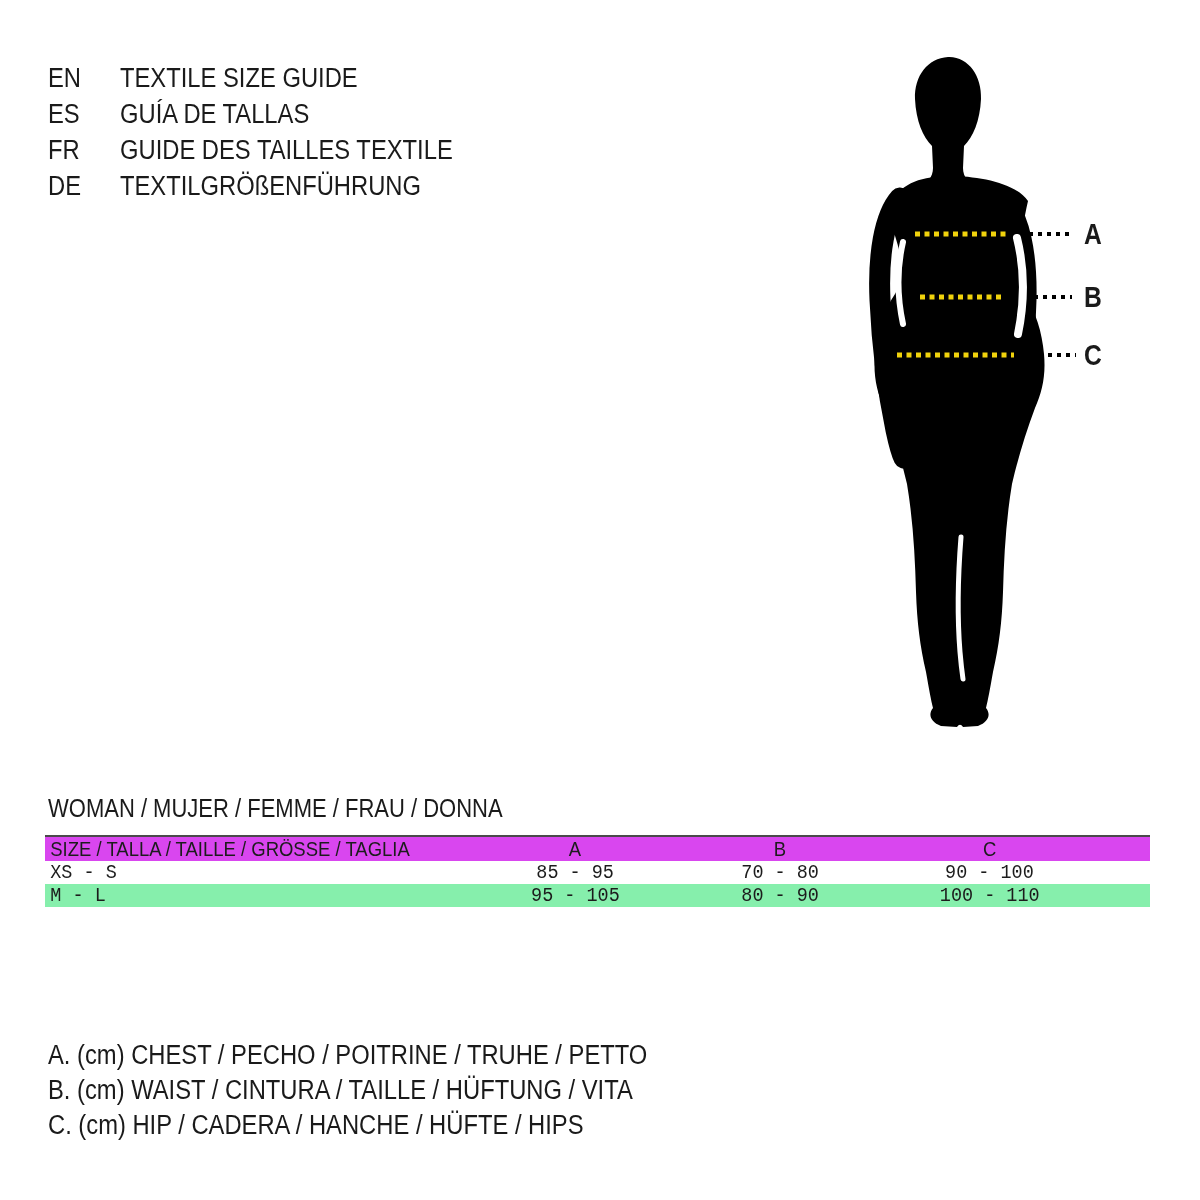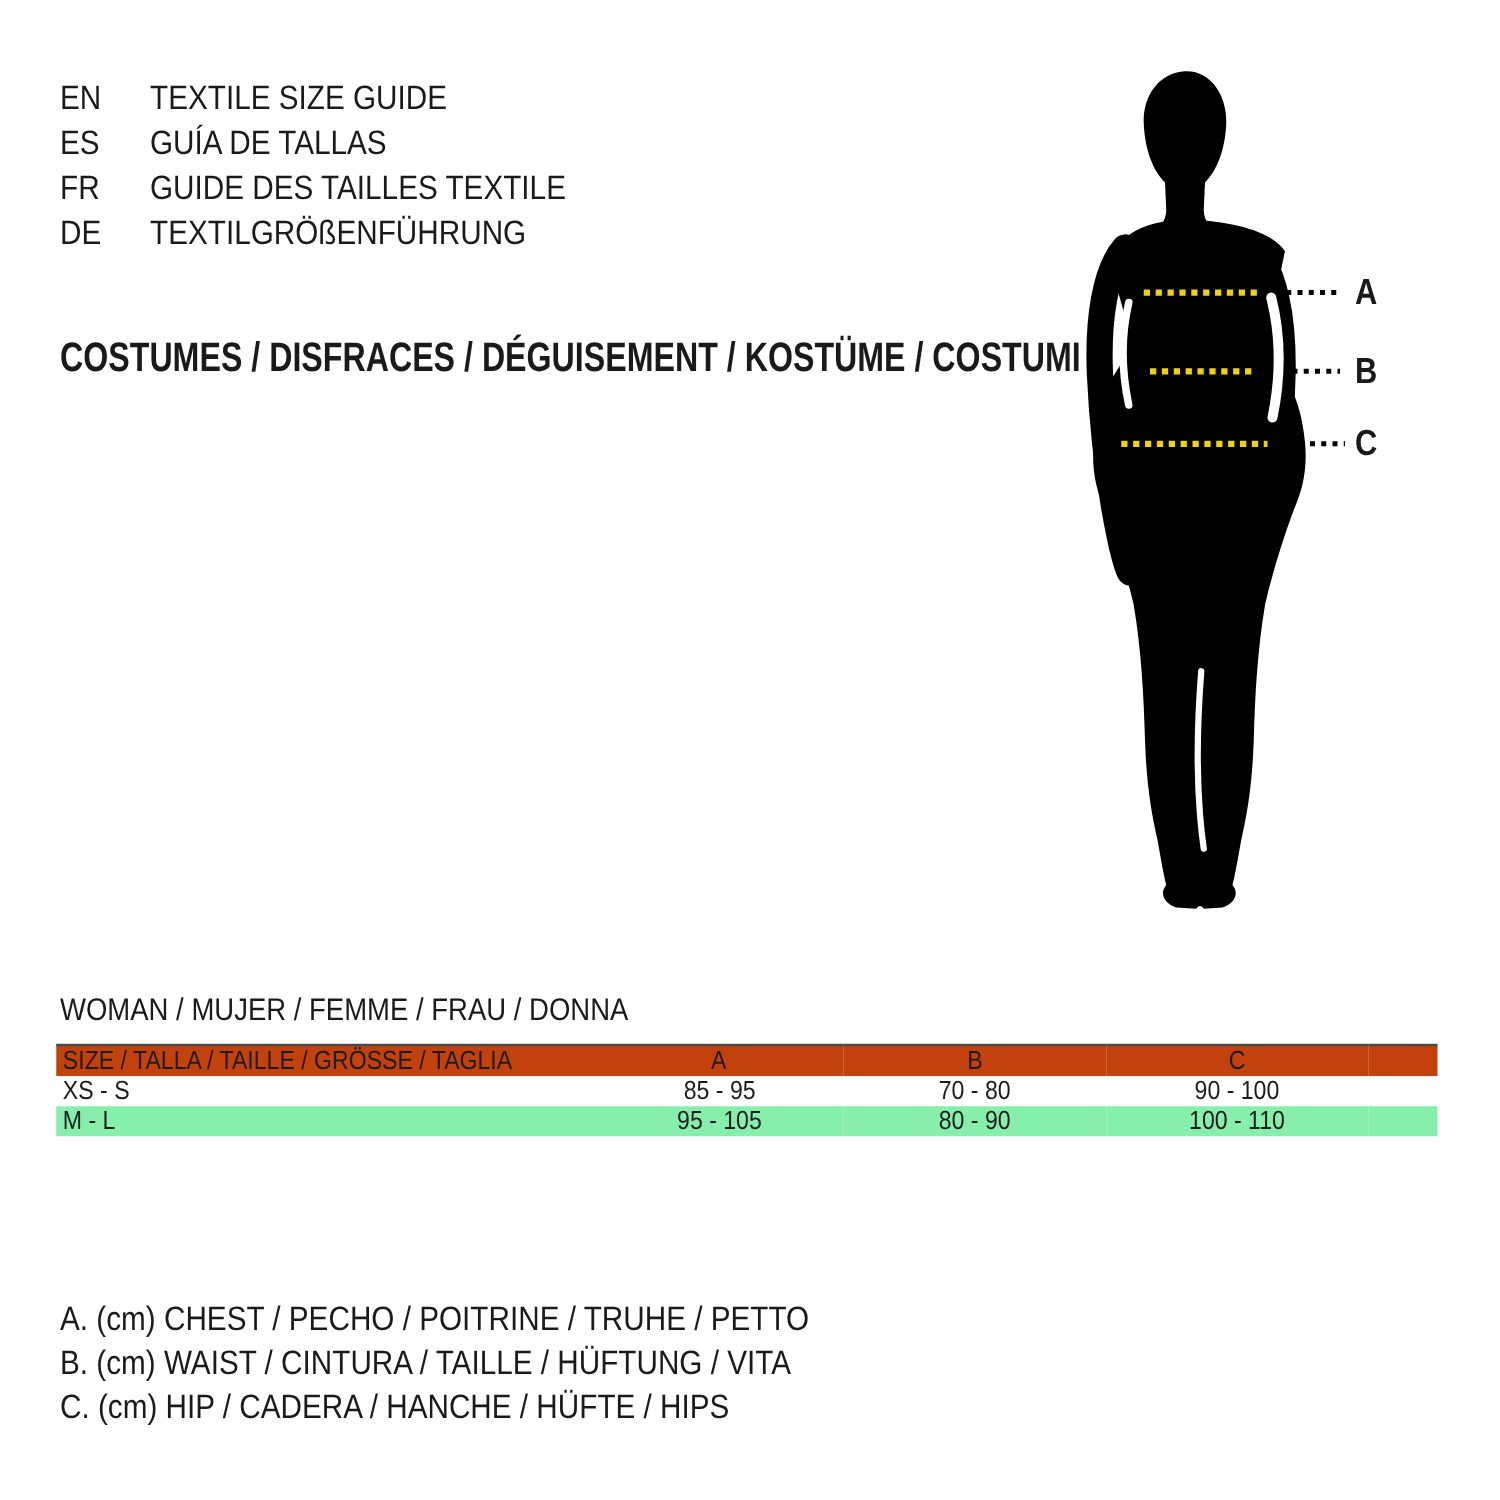"COSTUMES / DISFRACES / DÉGUISEMENT" div.category { html: <div> <span>COSTUMES / DISFRACES / DÉGUISEMENT / KOSTÜME / COSTUMI</span> </div> -> none }
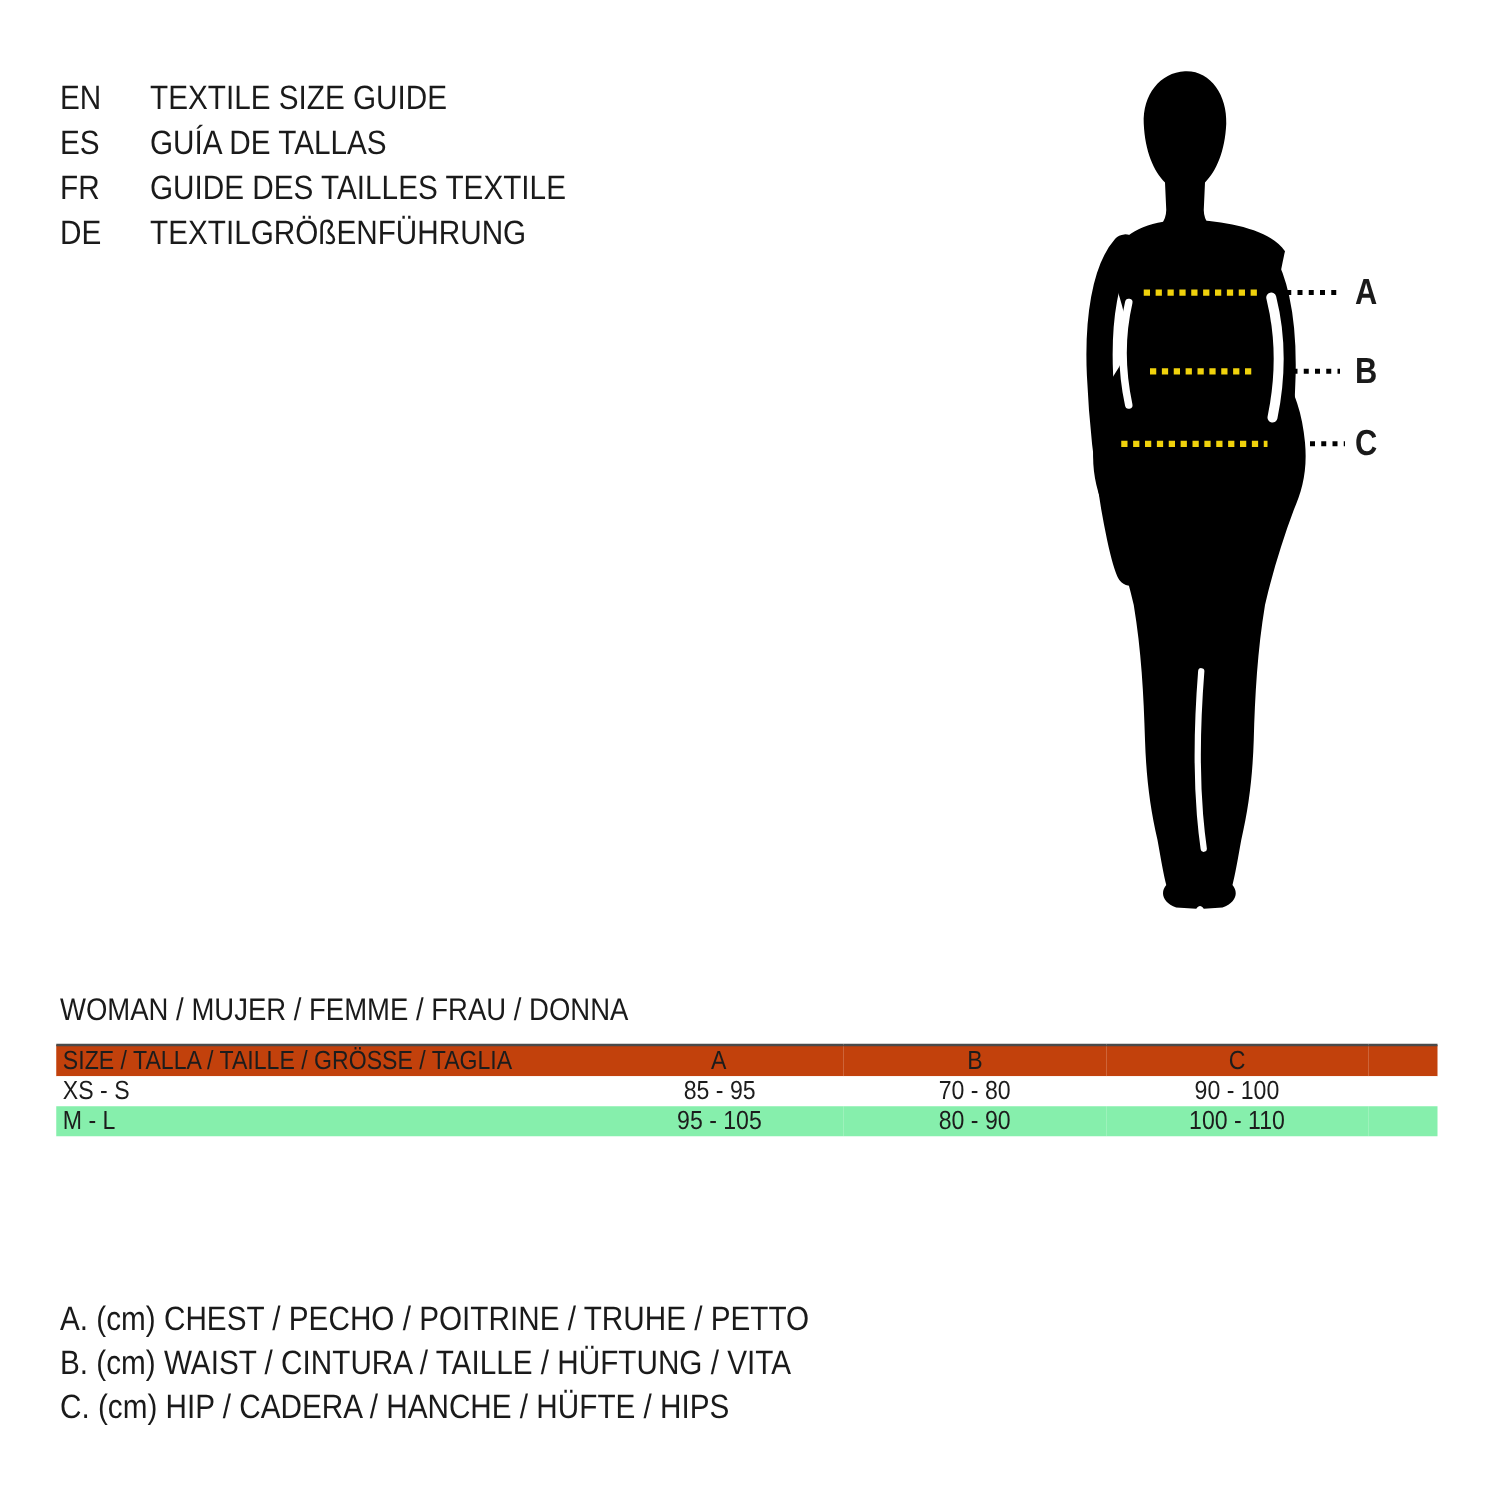"SIZE / TALLA / TAILLE" .size-table thead tr { background: #c2410c -> #d946ef }
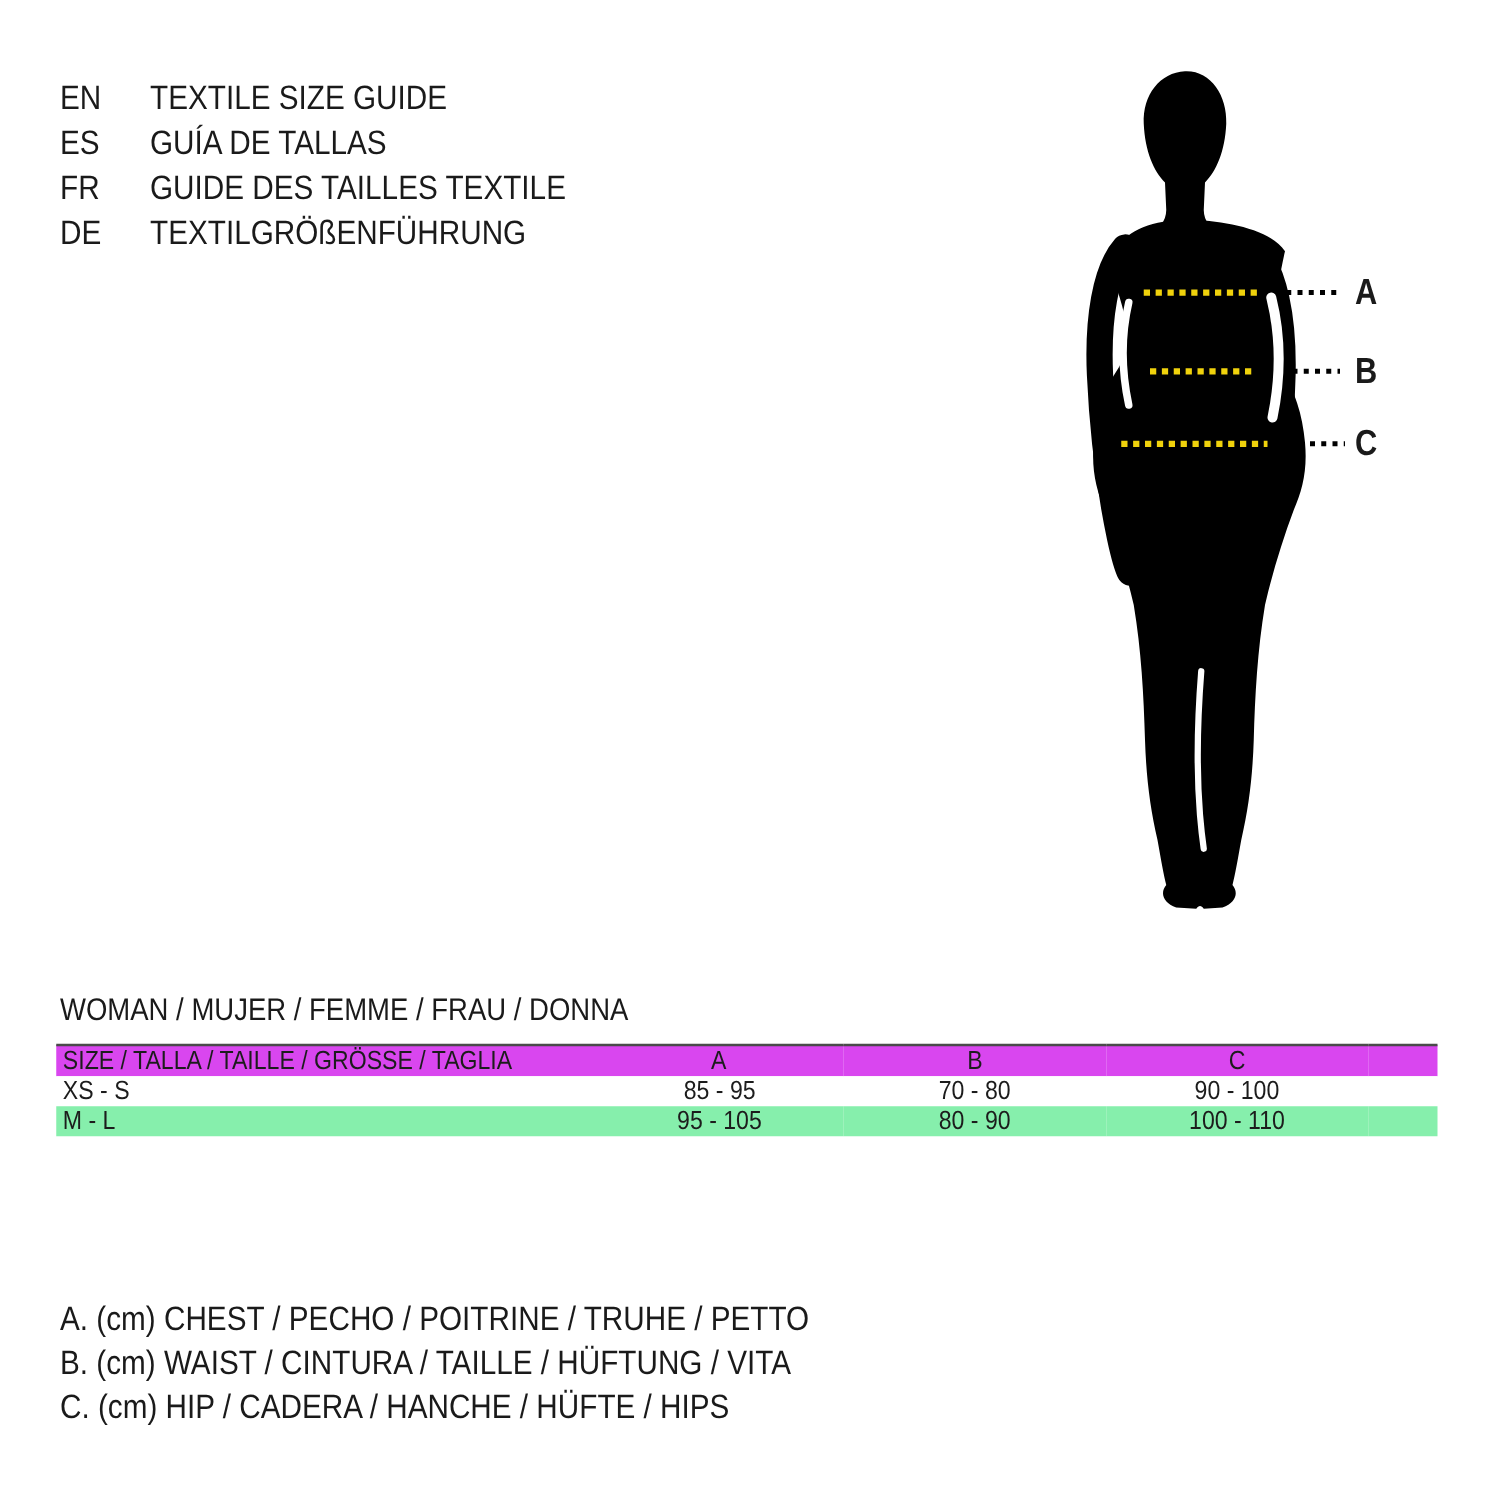"XS - S" .size-table tbody tr { font-family: none -> Liberation Mono, monospace }
